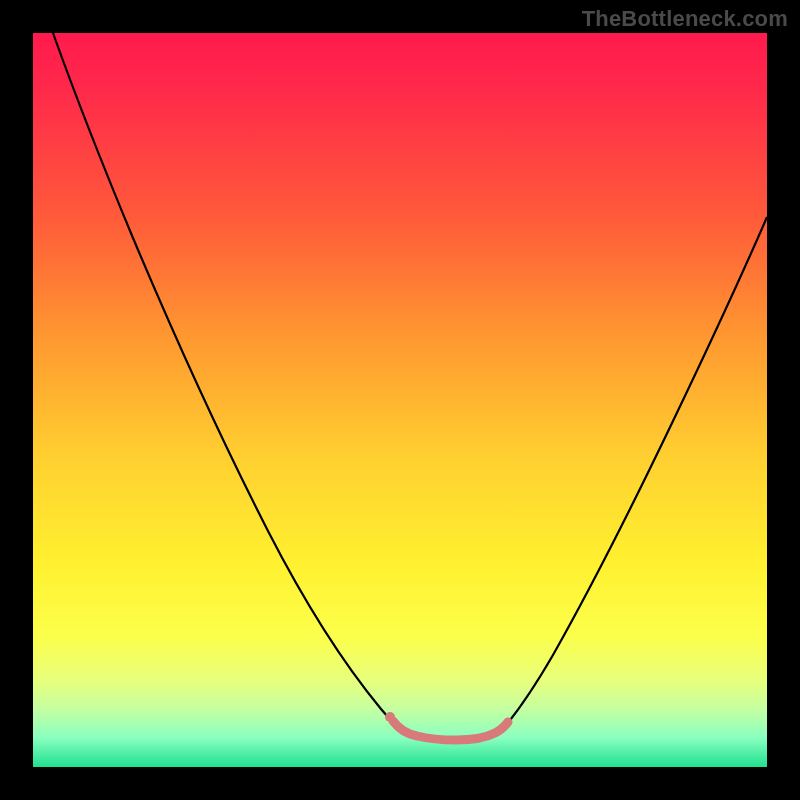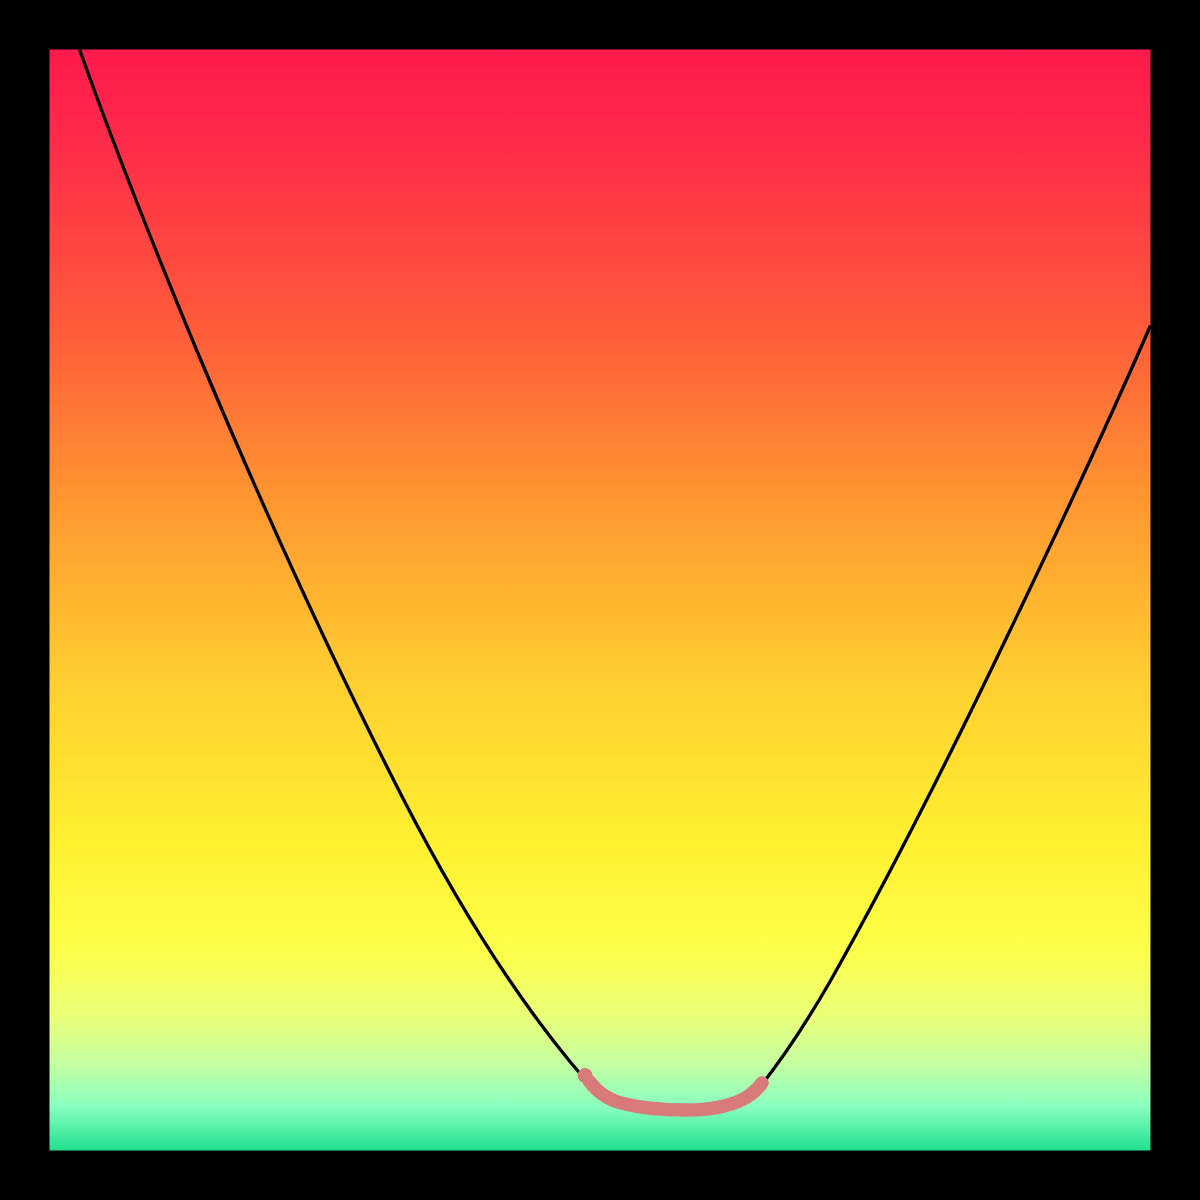"TheBottleneck.com" div.watermark { html: none -> <div>TheBottleneck.com</div> }
